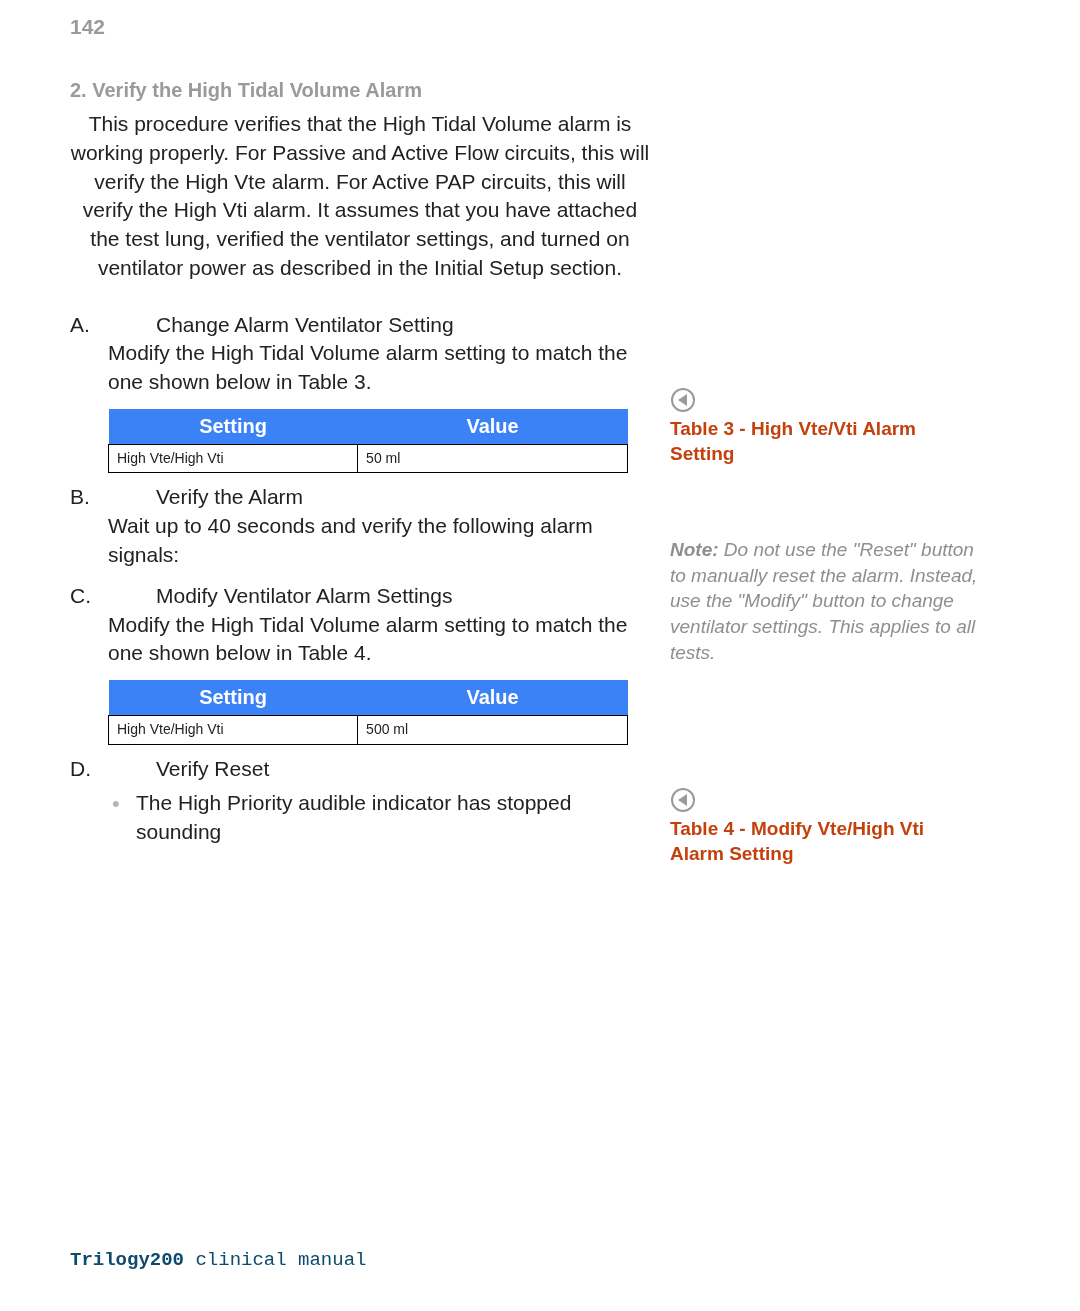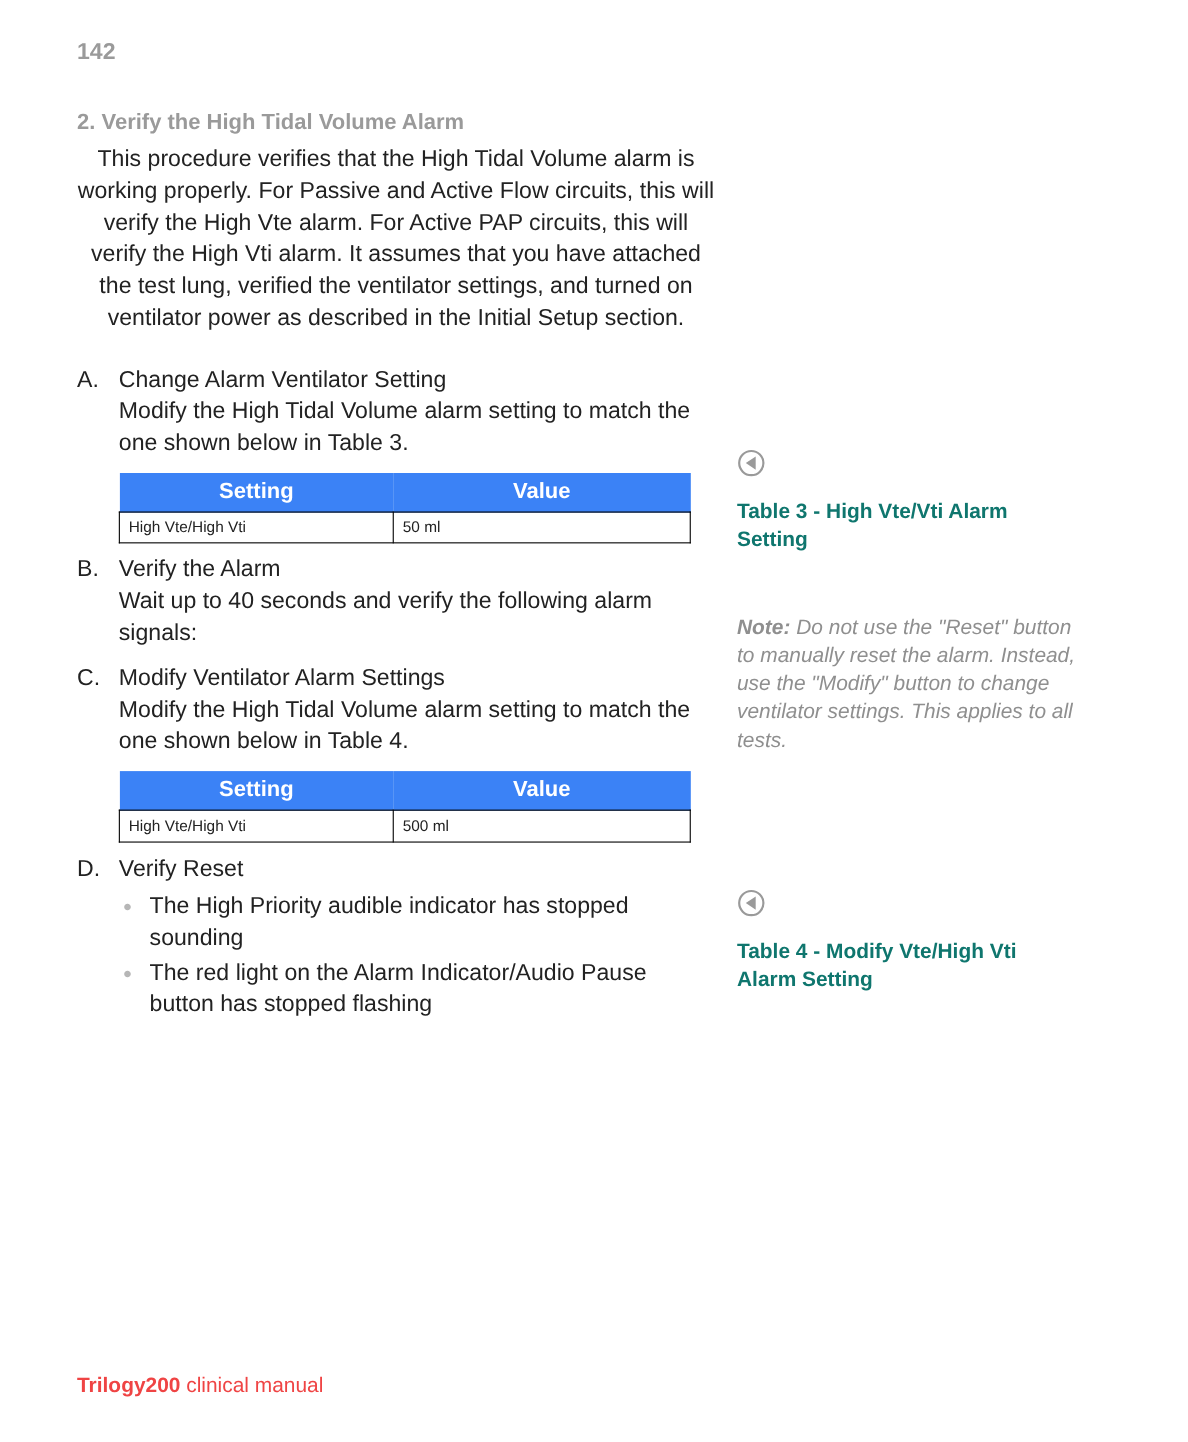"142" .page { padding: 36px 70px 40px 70px -> 15px 70px 40px 70px }
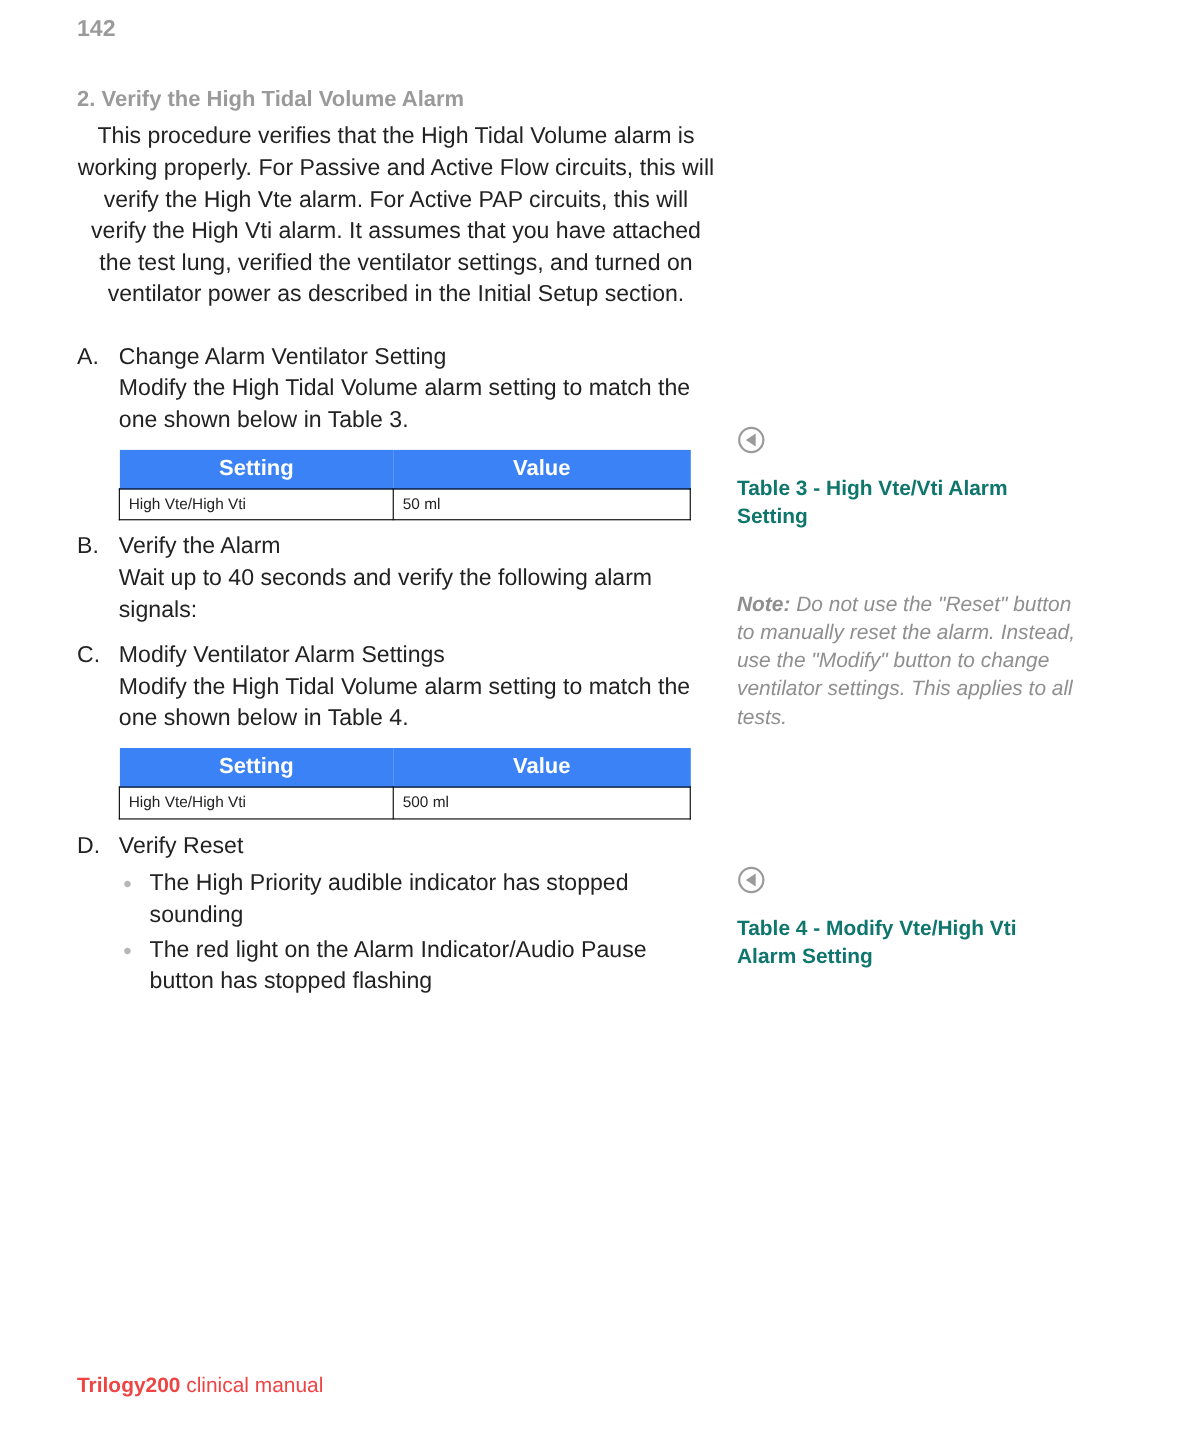"Change Alarm Ventilator Setting" ol.alpha > li > .li-body { margin-left: none -> 48px }
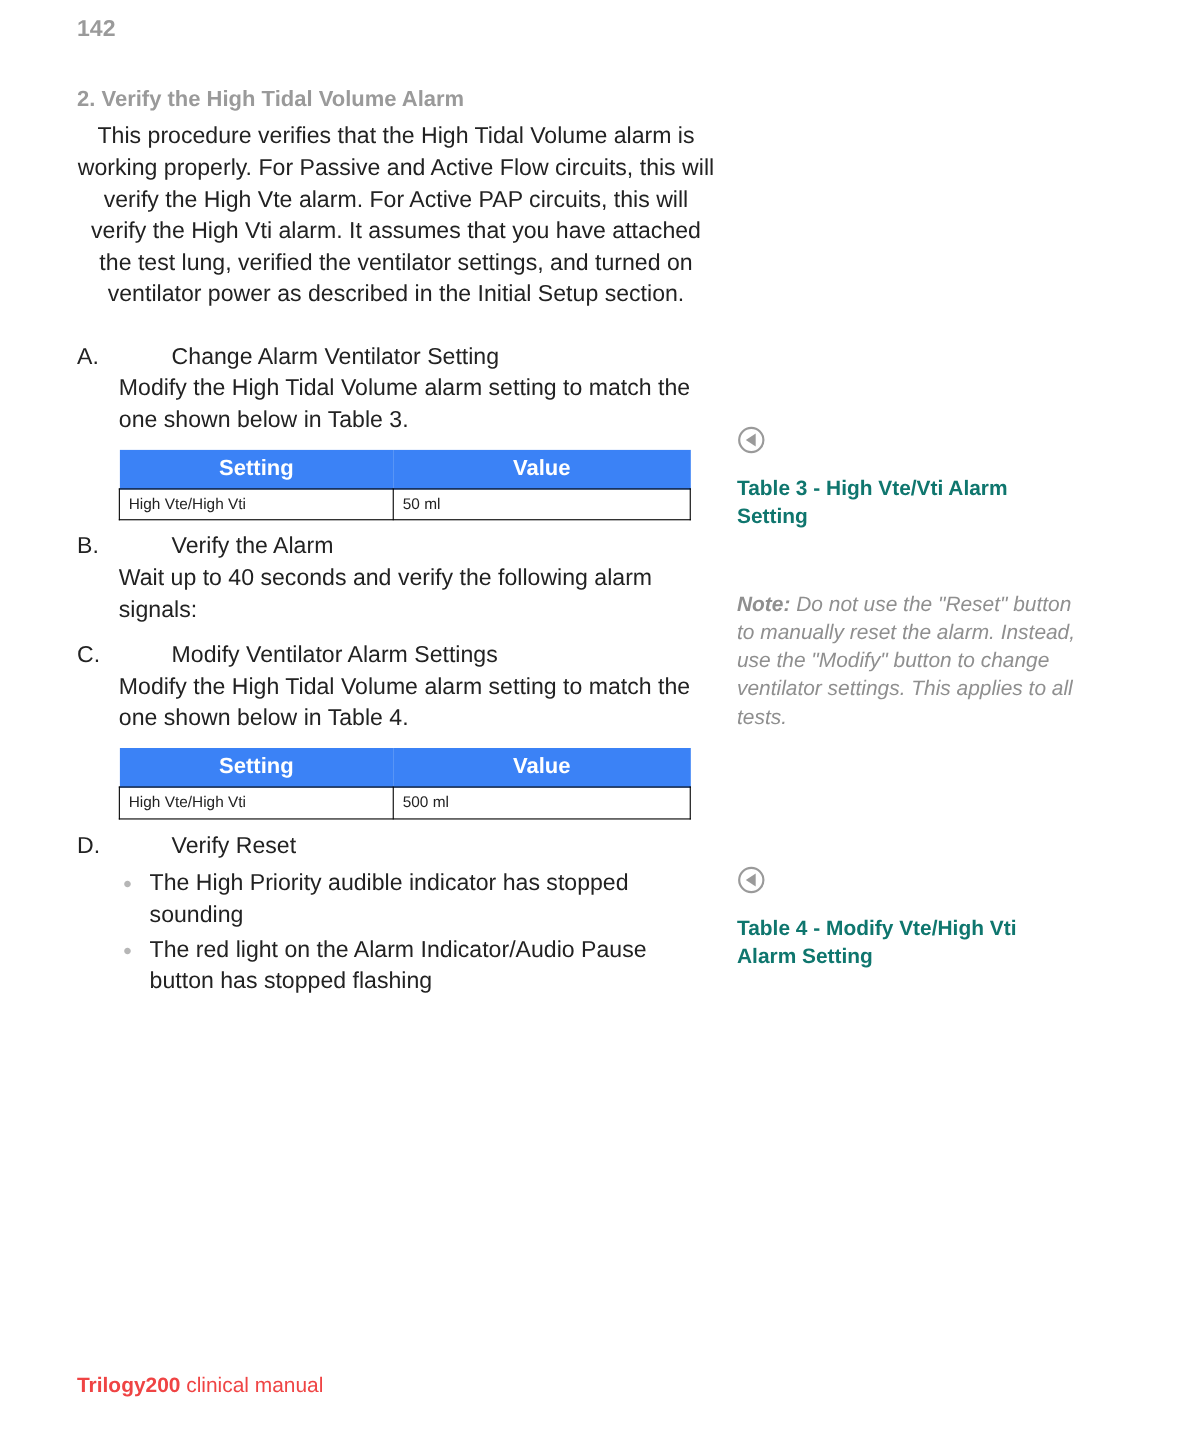"Table 3 - High Vte/Vti" .table-caption { color: #0f766e -> #c2410c; margin-top: 20px -> 4px }
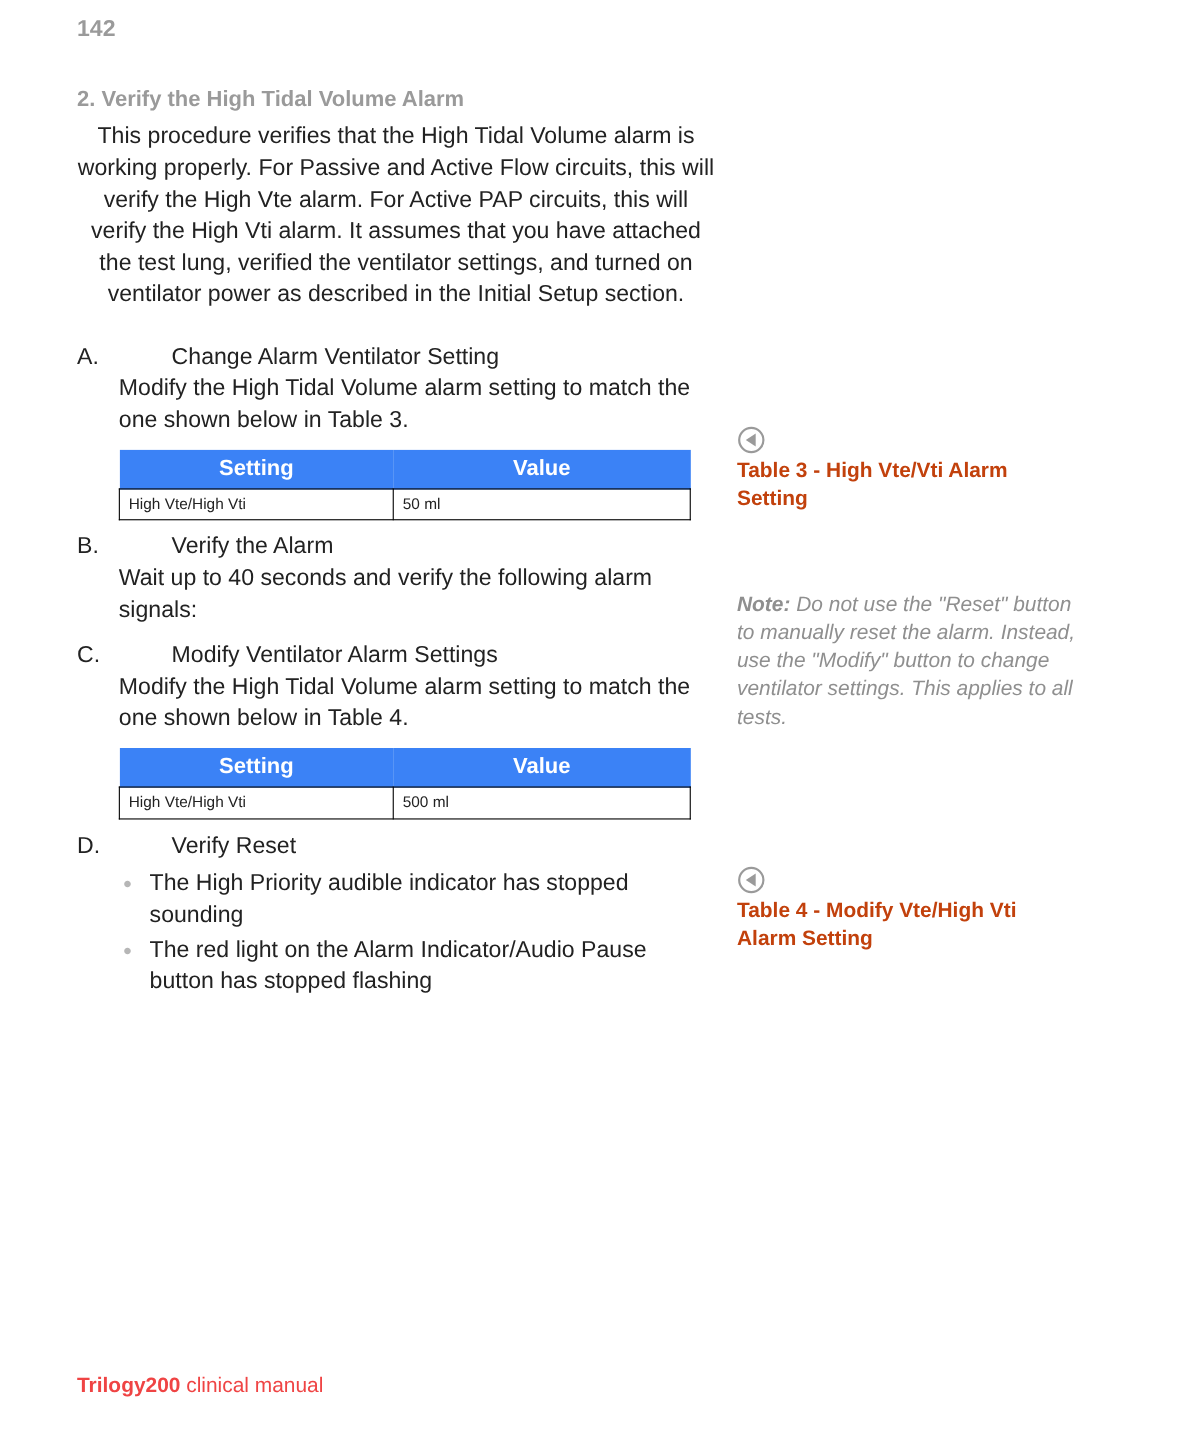"The red light on the" li { html: <li>The red light on the Alarm Indicator/Audio Pause button has stopped flashing</li> -> none }
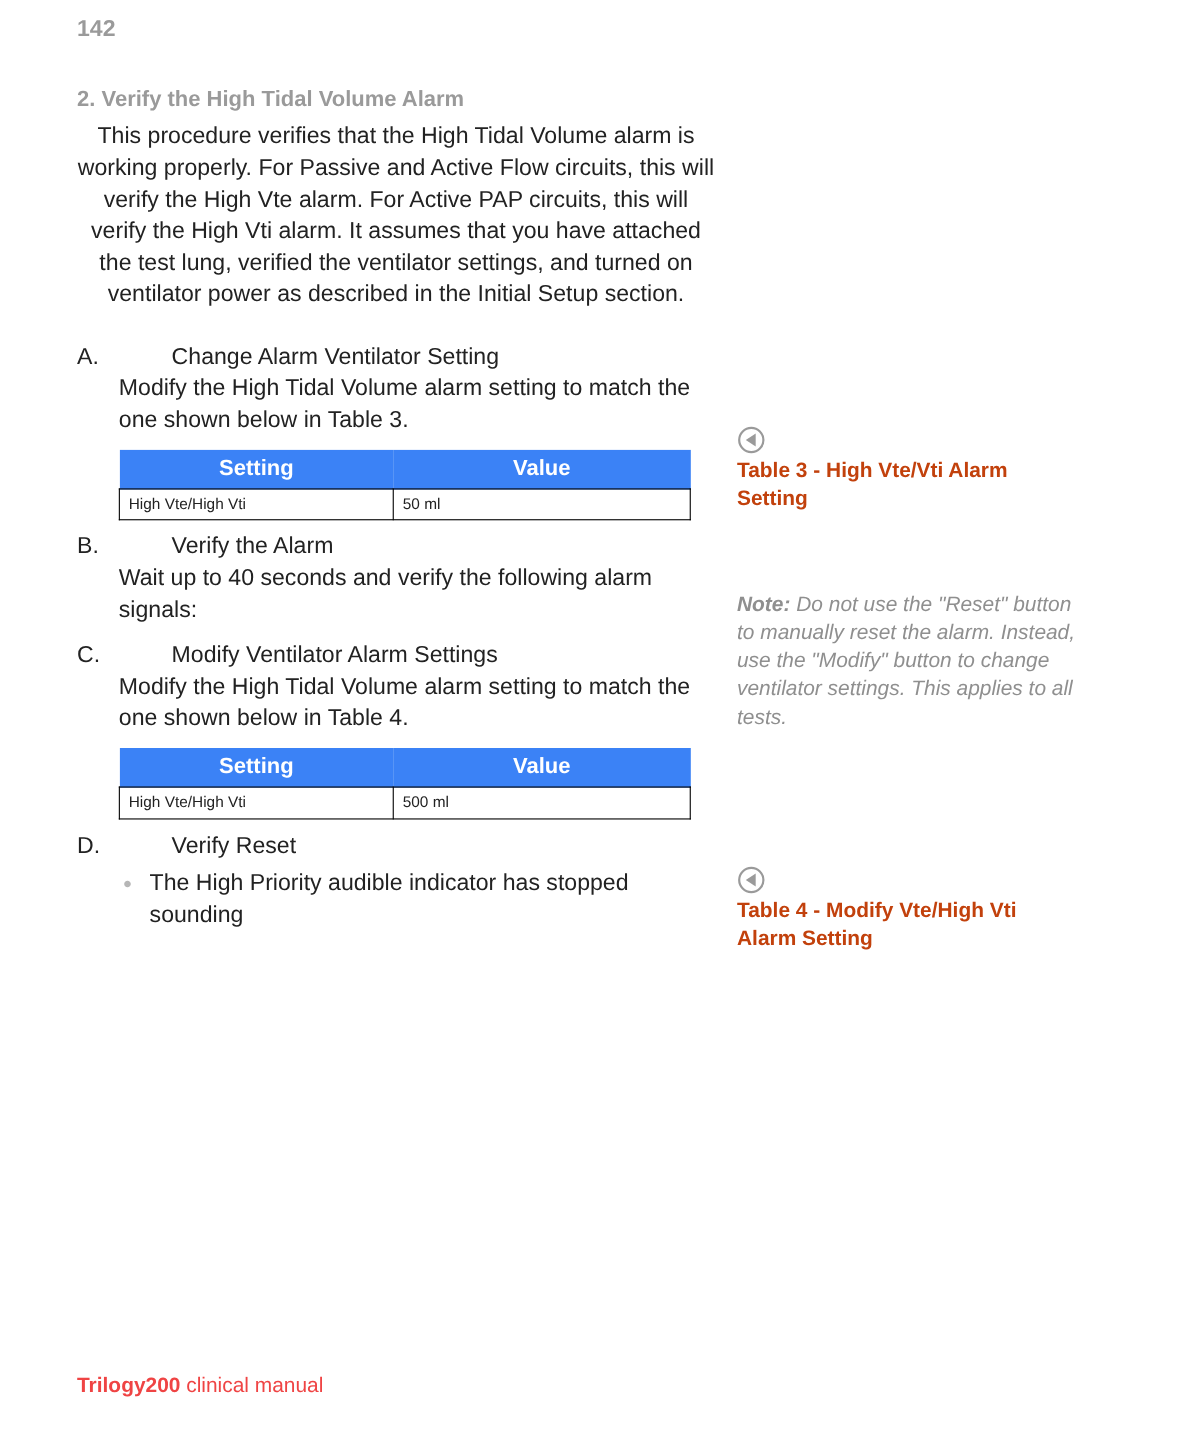"Trilogy200 clinical manual" .footer { color: #ef4444 -> #0c4a6e; font-family: none -> Liberation Mono, monospace }
